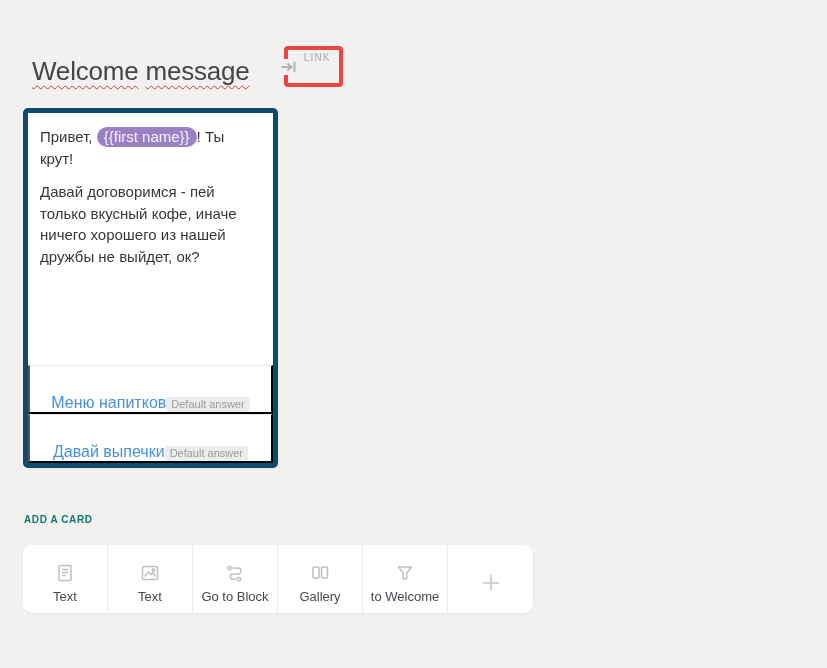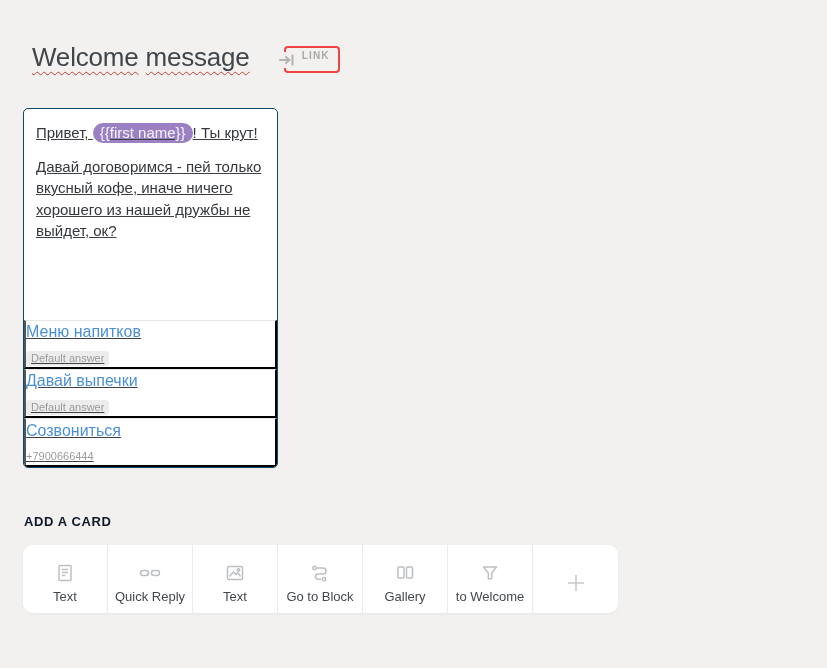"LINK" .link-btn { border: 2px solid #ef4444 -> 4px solid #ef4444; font-weight: bold -> normal; padding: 2px 8px 10px 16px -> 2px 8px 20px 16px }
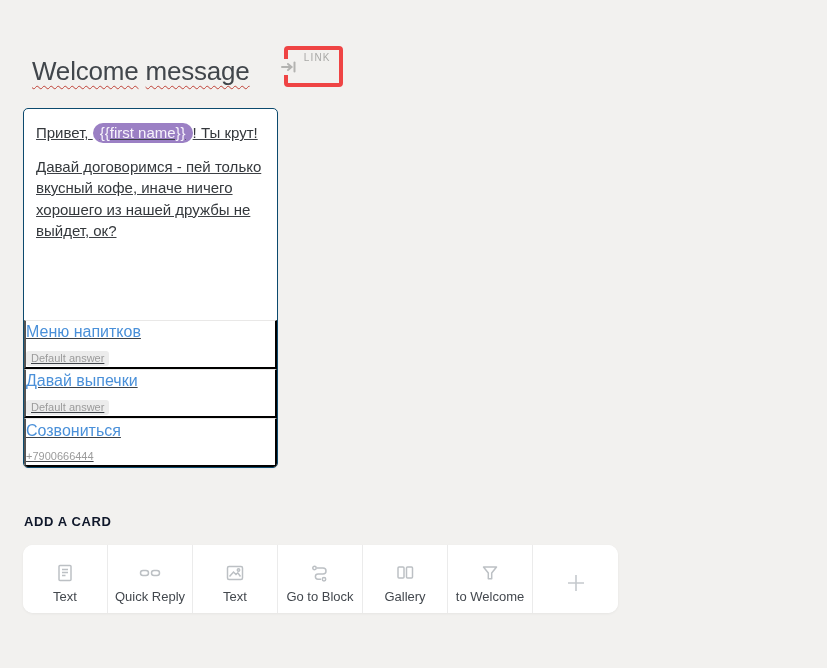"Привет, {{first name}} ! Ты" .message-card { border: 1px solid #0c4a6e -> 5px solid #0c4a6e; text-decoration: underline -> none }
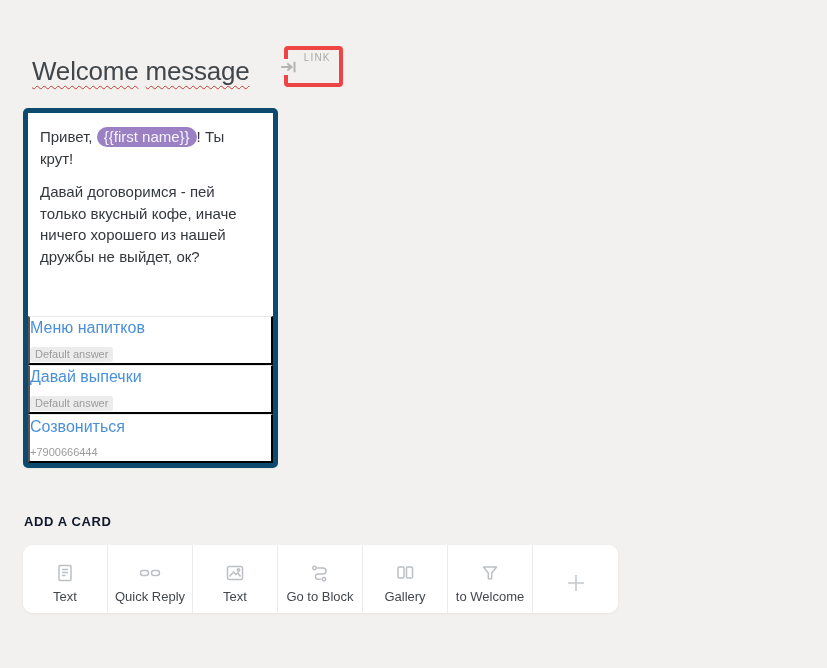"Меню напитков" .card-btn-row { align-items: flex-start -> flex-end; flex-direction: column -> row }
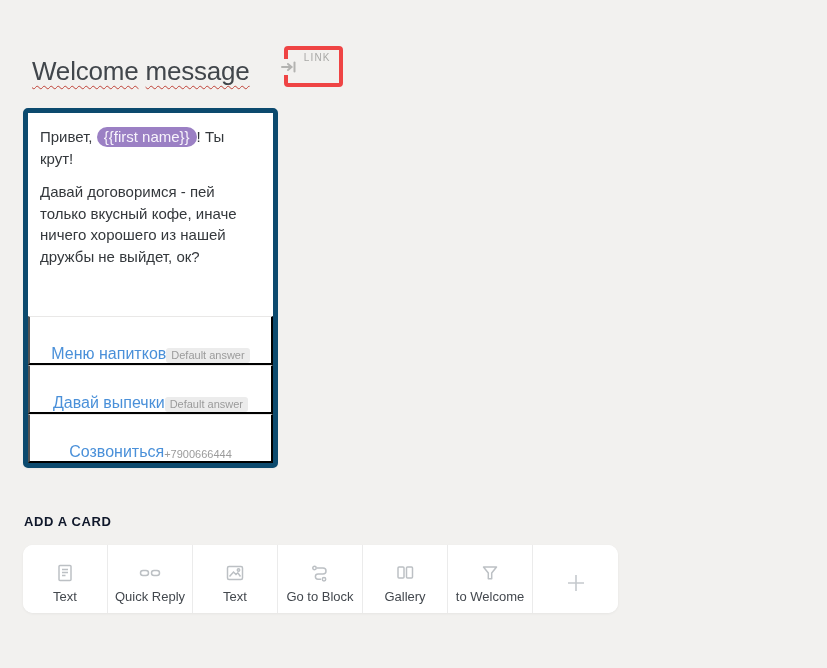"Созвониться" button.card-btn-row { html: <button> <span>Созвониться</span> <span>+7900666444</span> </button> -> none }
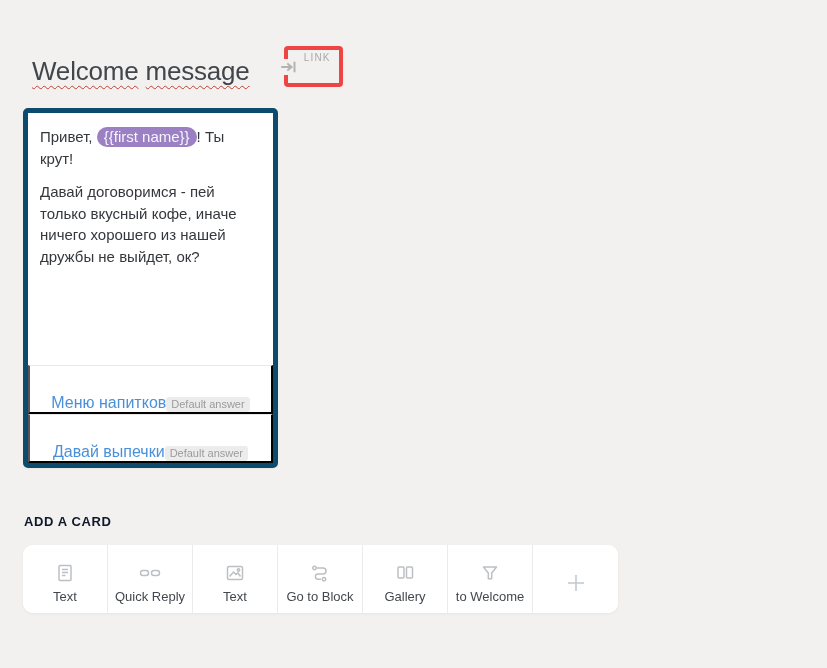"ADD A CARD" .add-card-label { color: #0f172a -> #0f766e; font-size: 13px -> 10px }
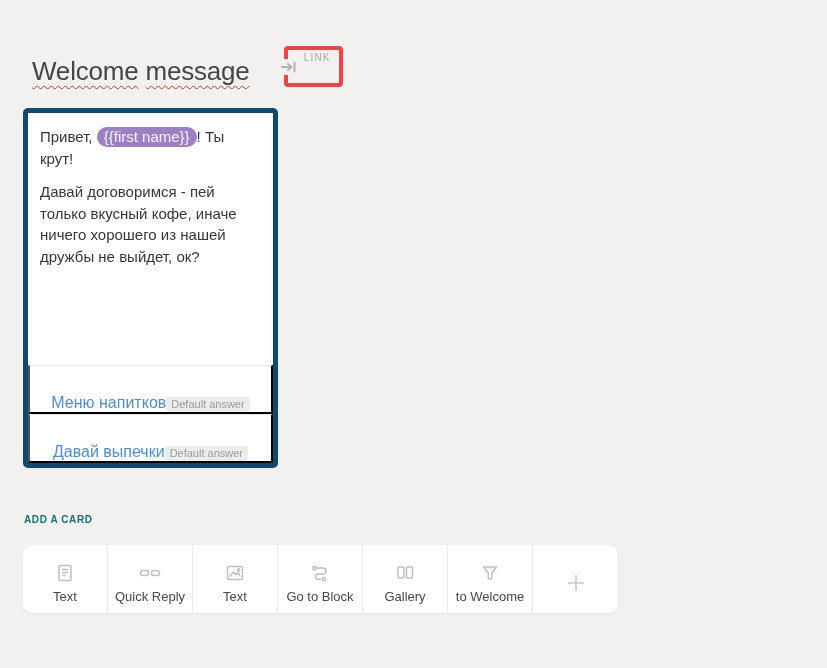"Quick Reply" button.add-cell { html: <button> <span> <svg> <rect></rect> <rect></rect> </svg> </span> <span>Quick Reply</span> </button> -> none }
